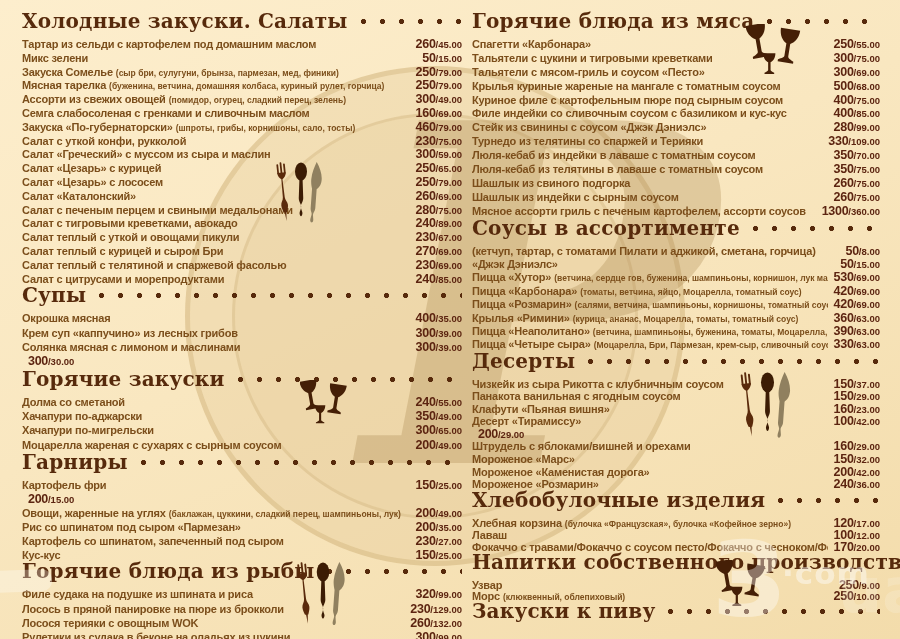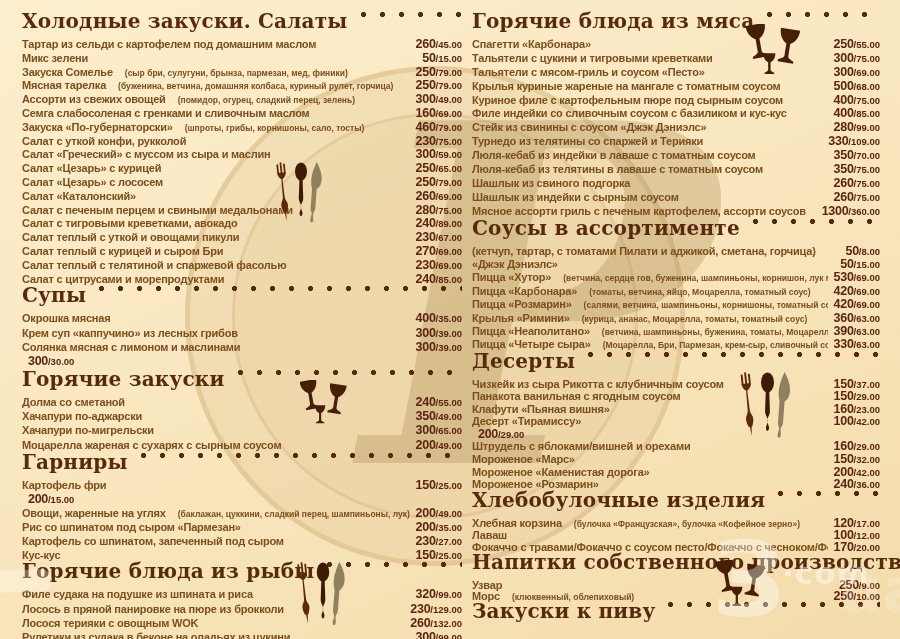"Холодные закуски. Салаты" .h { align-items: flex-start -> center }
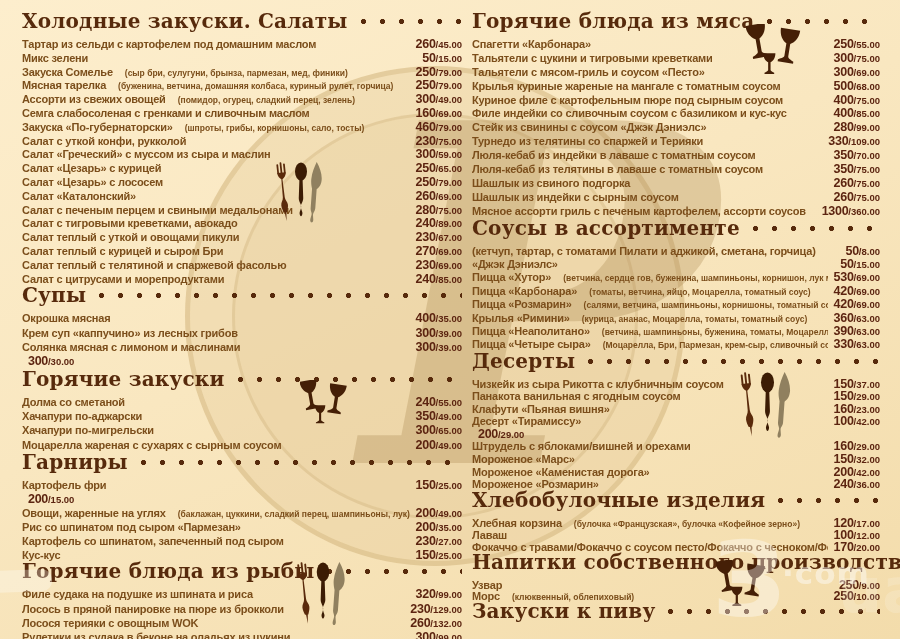"(сыр бри, сулугуни, брынза, пармезан," .note { margin-left: 12px -> 3px }
